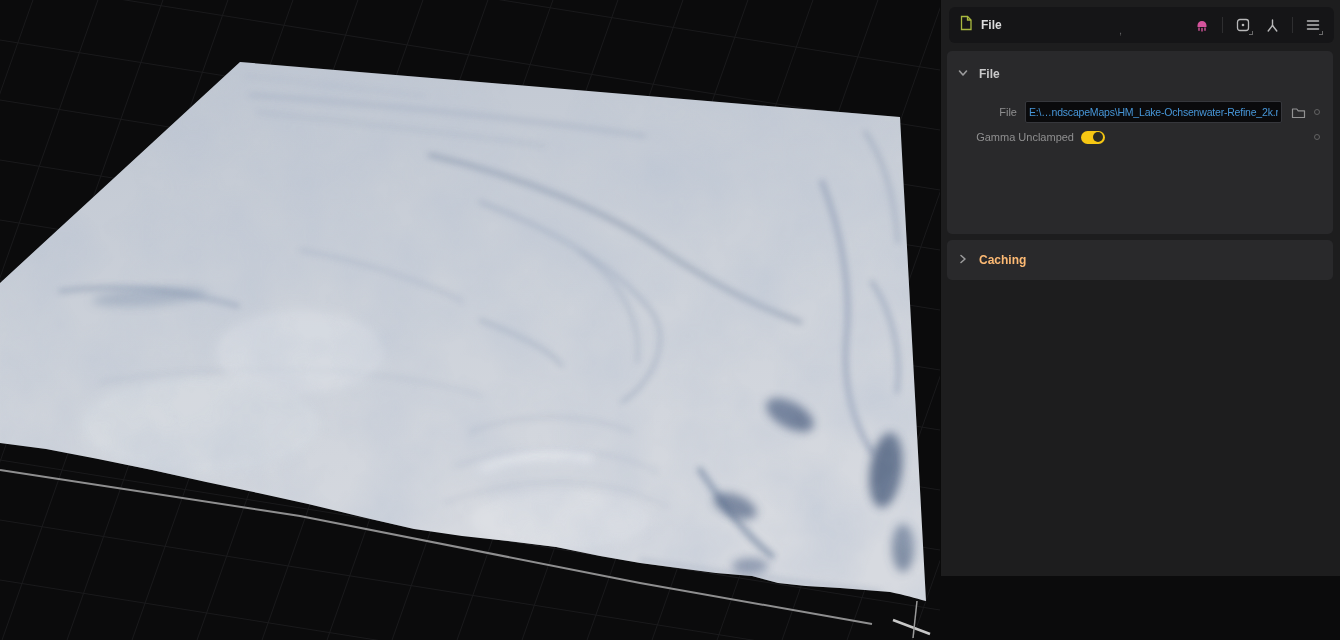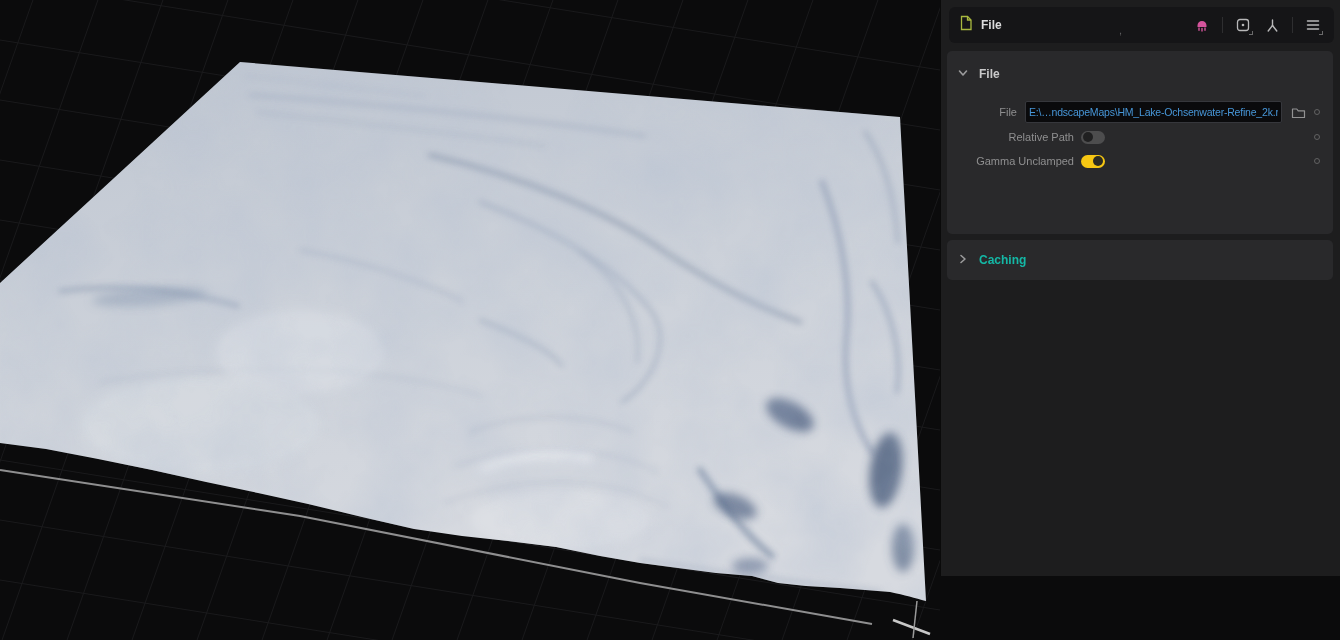"Relative Path" div.prow { html: <div> <span>Relative Path</span> <div> <span></span> </div> <span></span> </div> -> none }
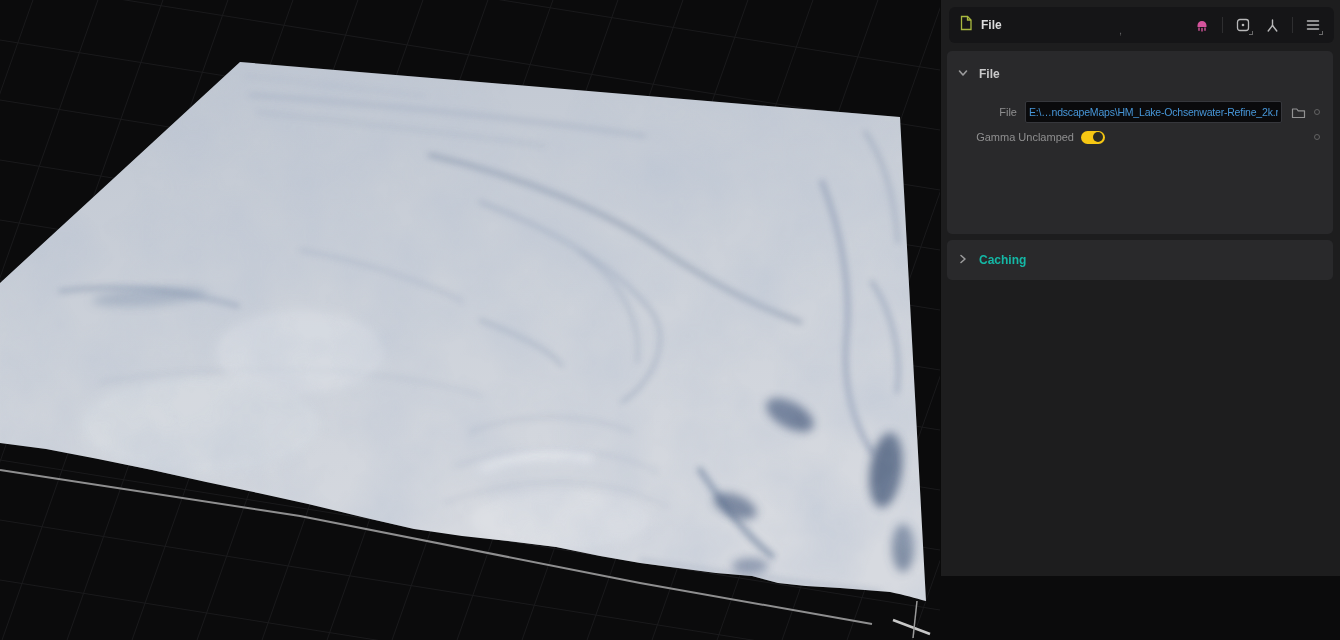"Caching" .card-caching .sec-title { color: #14b8a6 -> #fdba74 }
